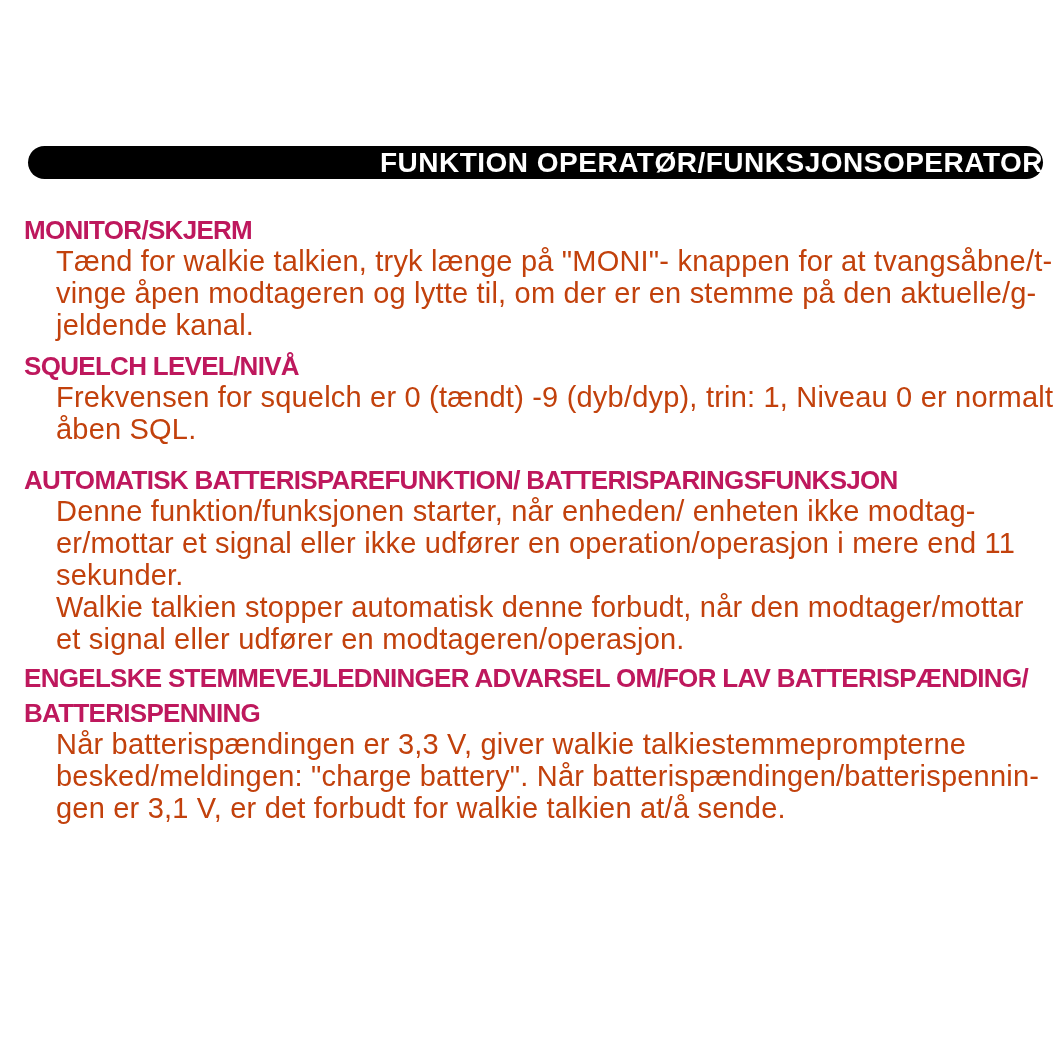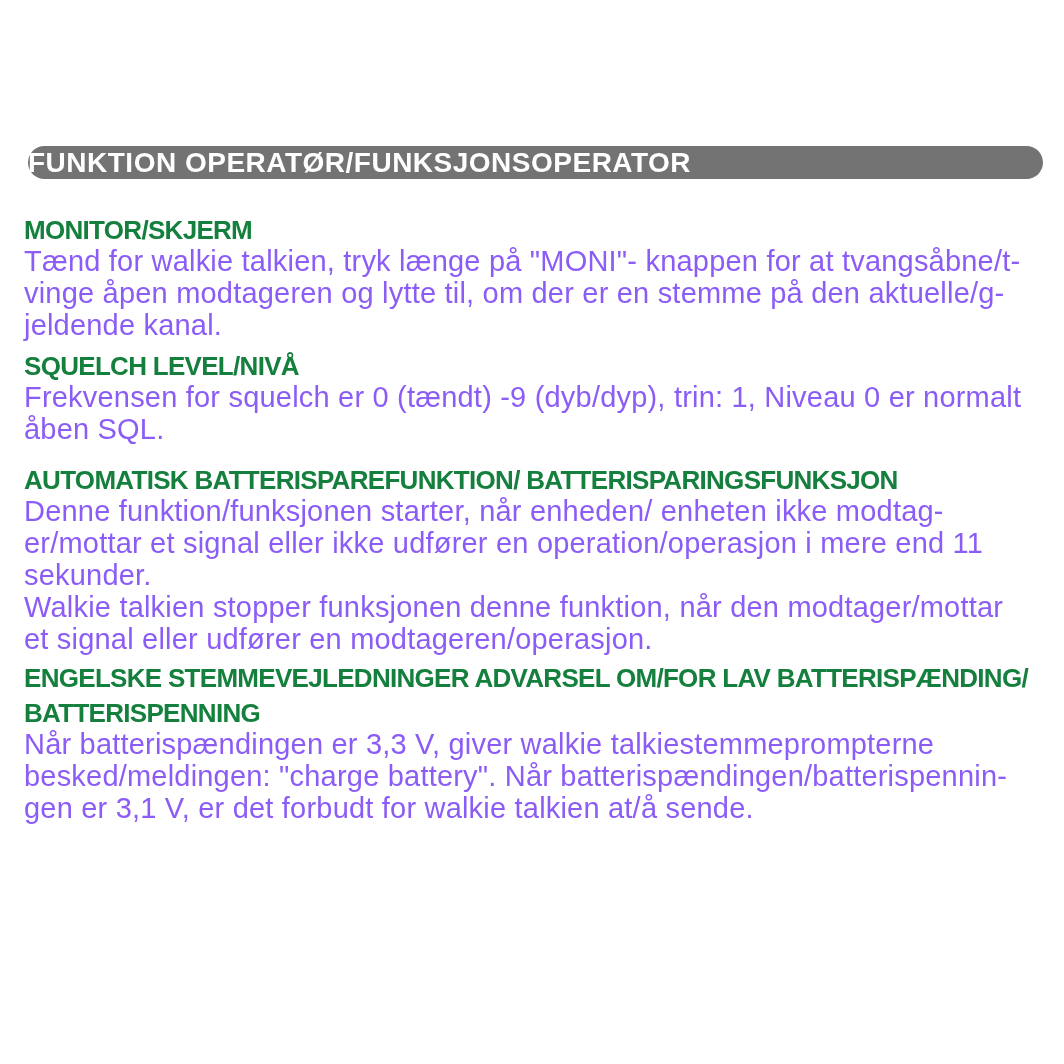"FUNKTION OPERATØR/FUNKSJONSOPERATOR" .title-bar { background: #737373 -> #000000; justify-content: flex-start -> flex-end }
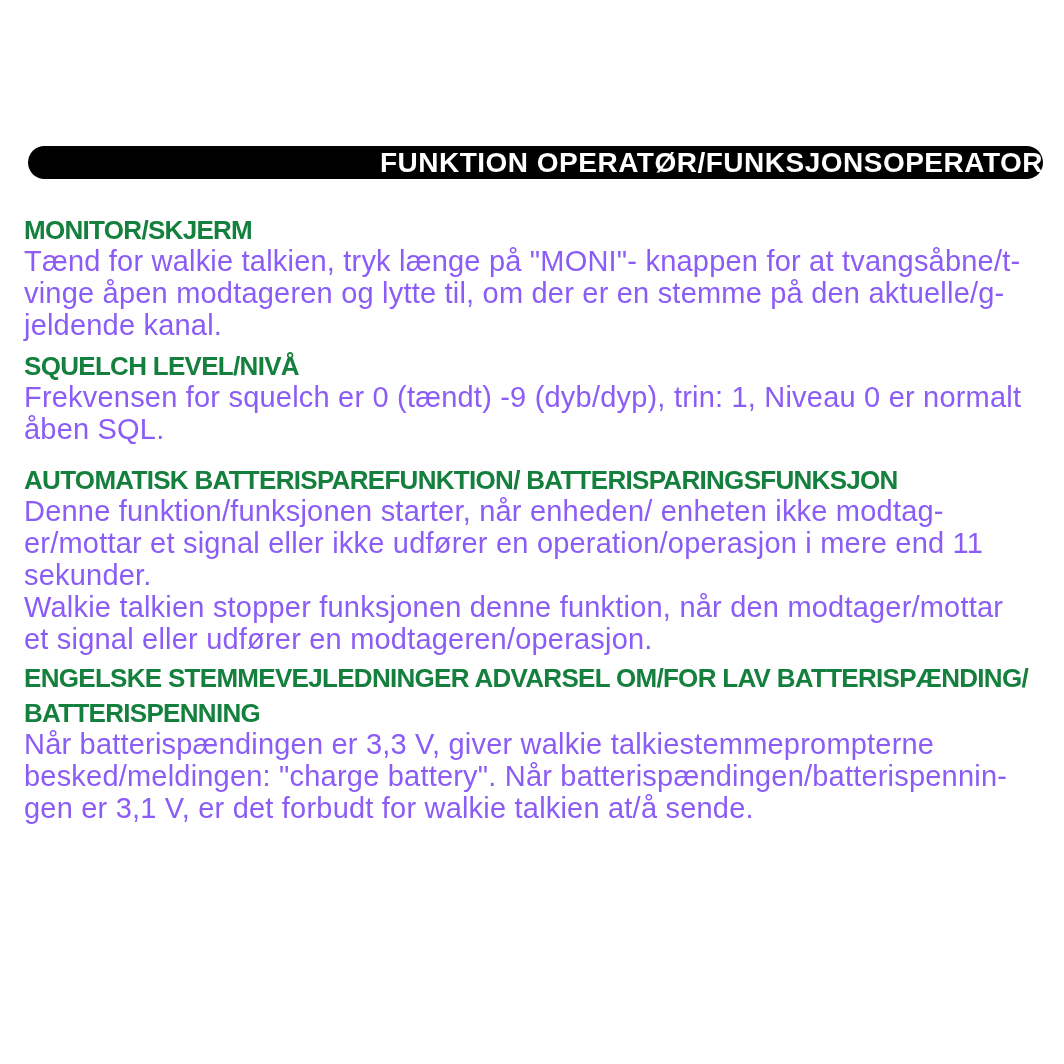"MONITOR/SKJERM" .sec-h { color: #15803d -> #be185d }
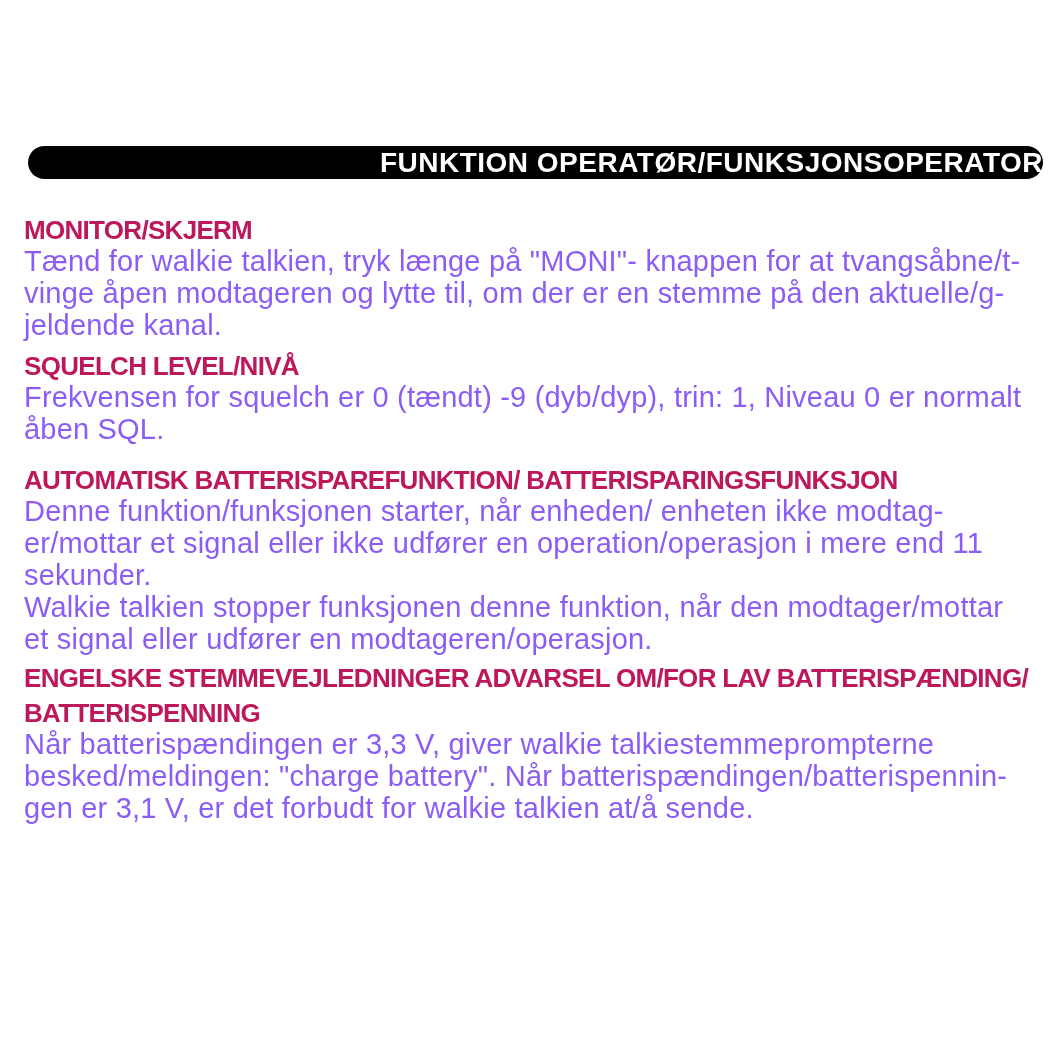"Tænd for walkie talkien, tryk" .body-line { color: #8b5cf6 -> #c2410c; margin-left: none -> 32px }
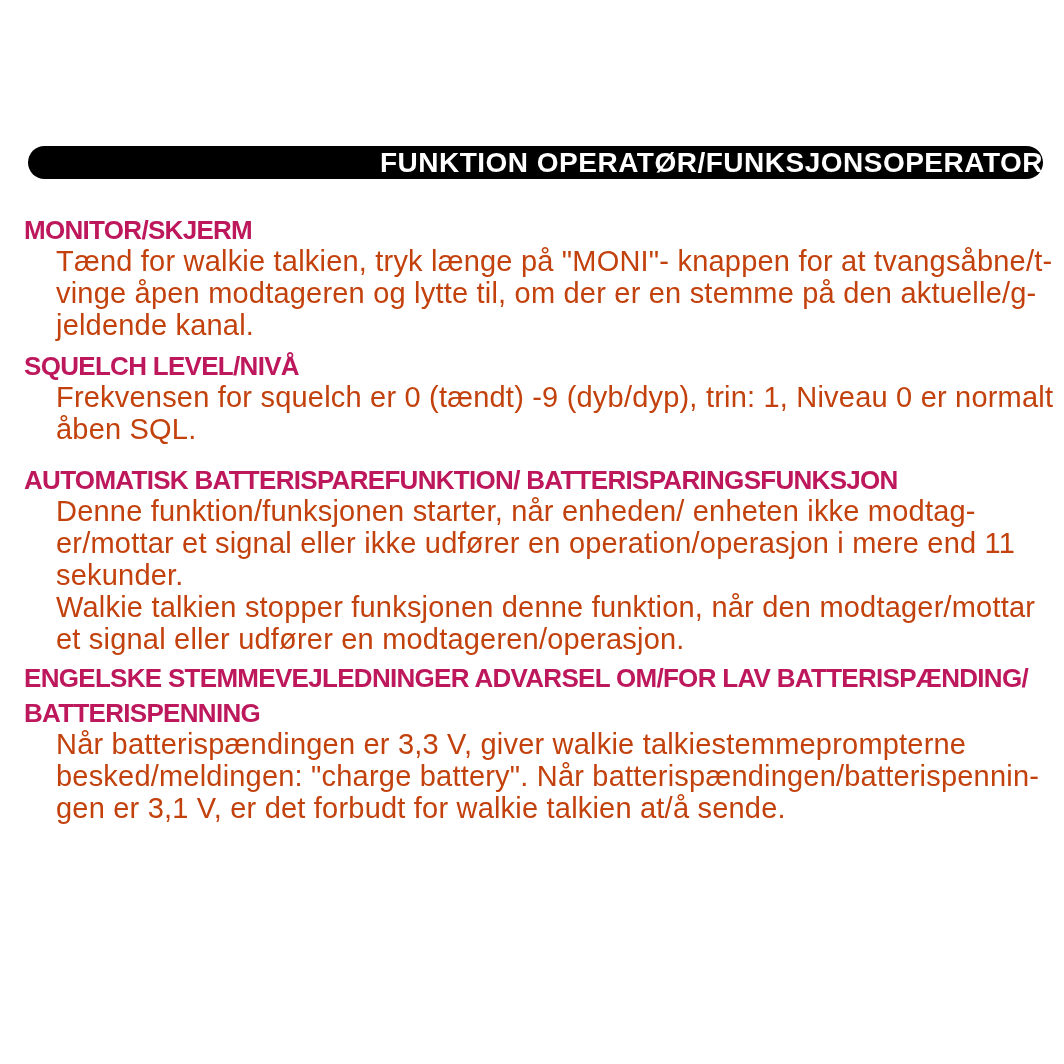"Walkie talkien stopper funksjonen denne" div.body-line { text: funksjonen denne funktion -> automatisk denne forbudt }
